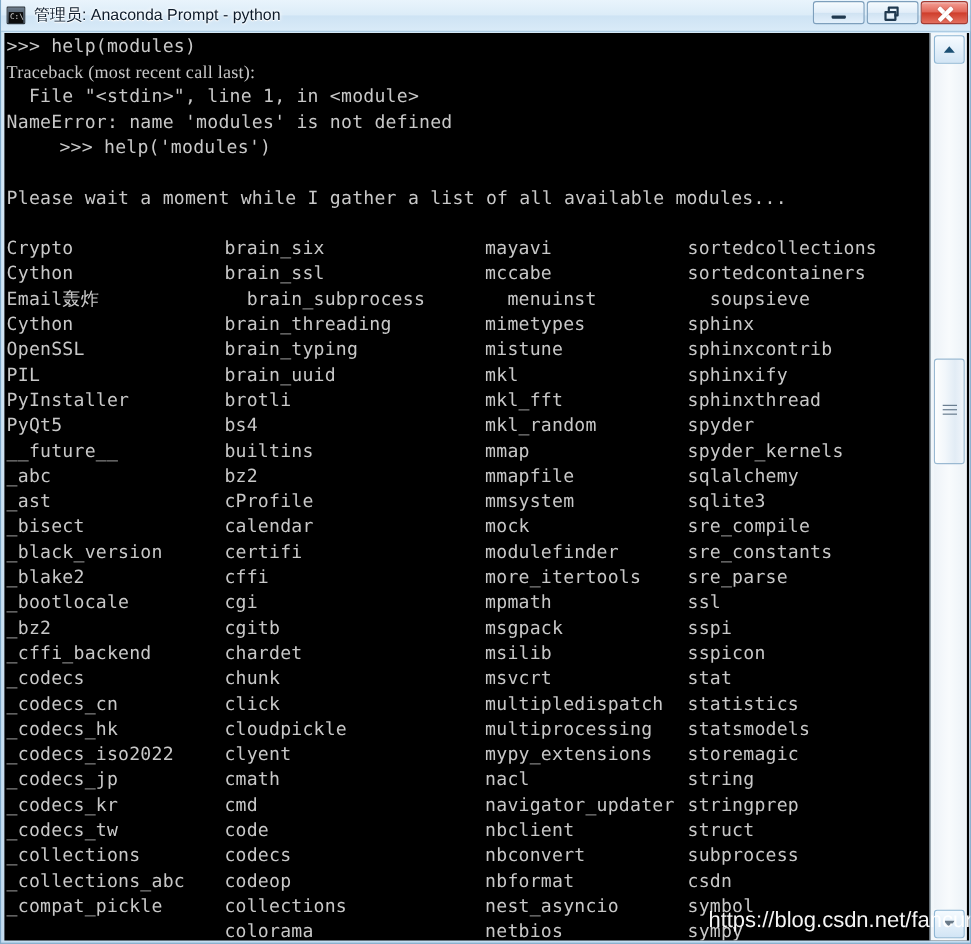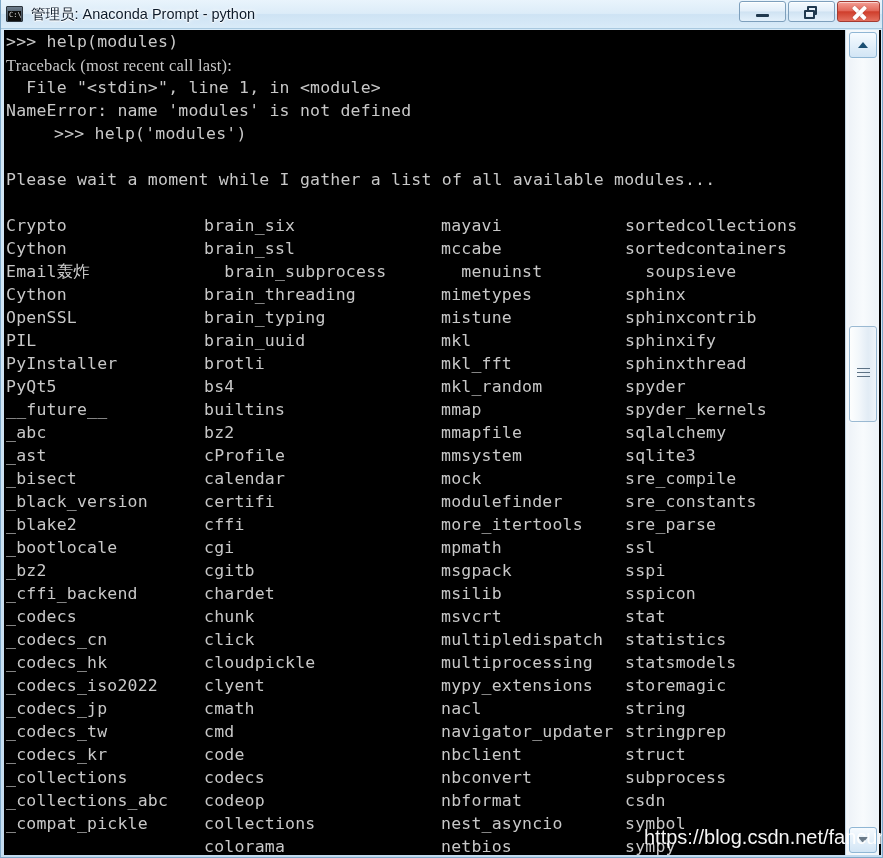"_codecs_tw" div.mod-cell { order: before "_codecs_kr" -> after "_codecs_kr" }
